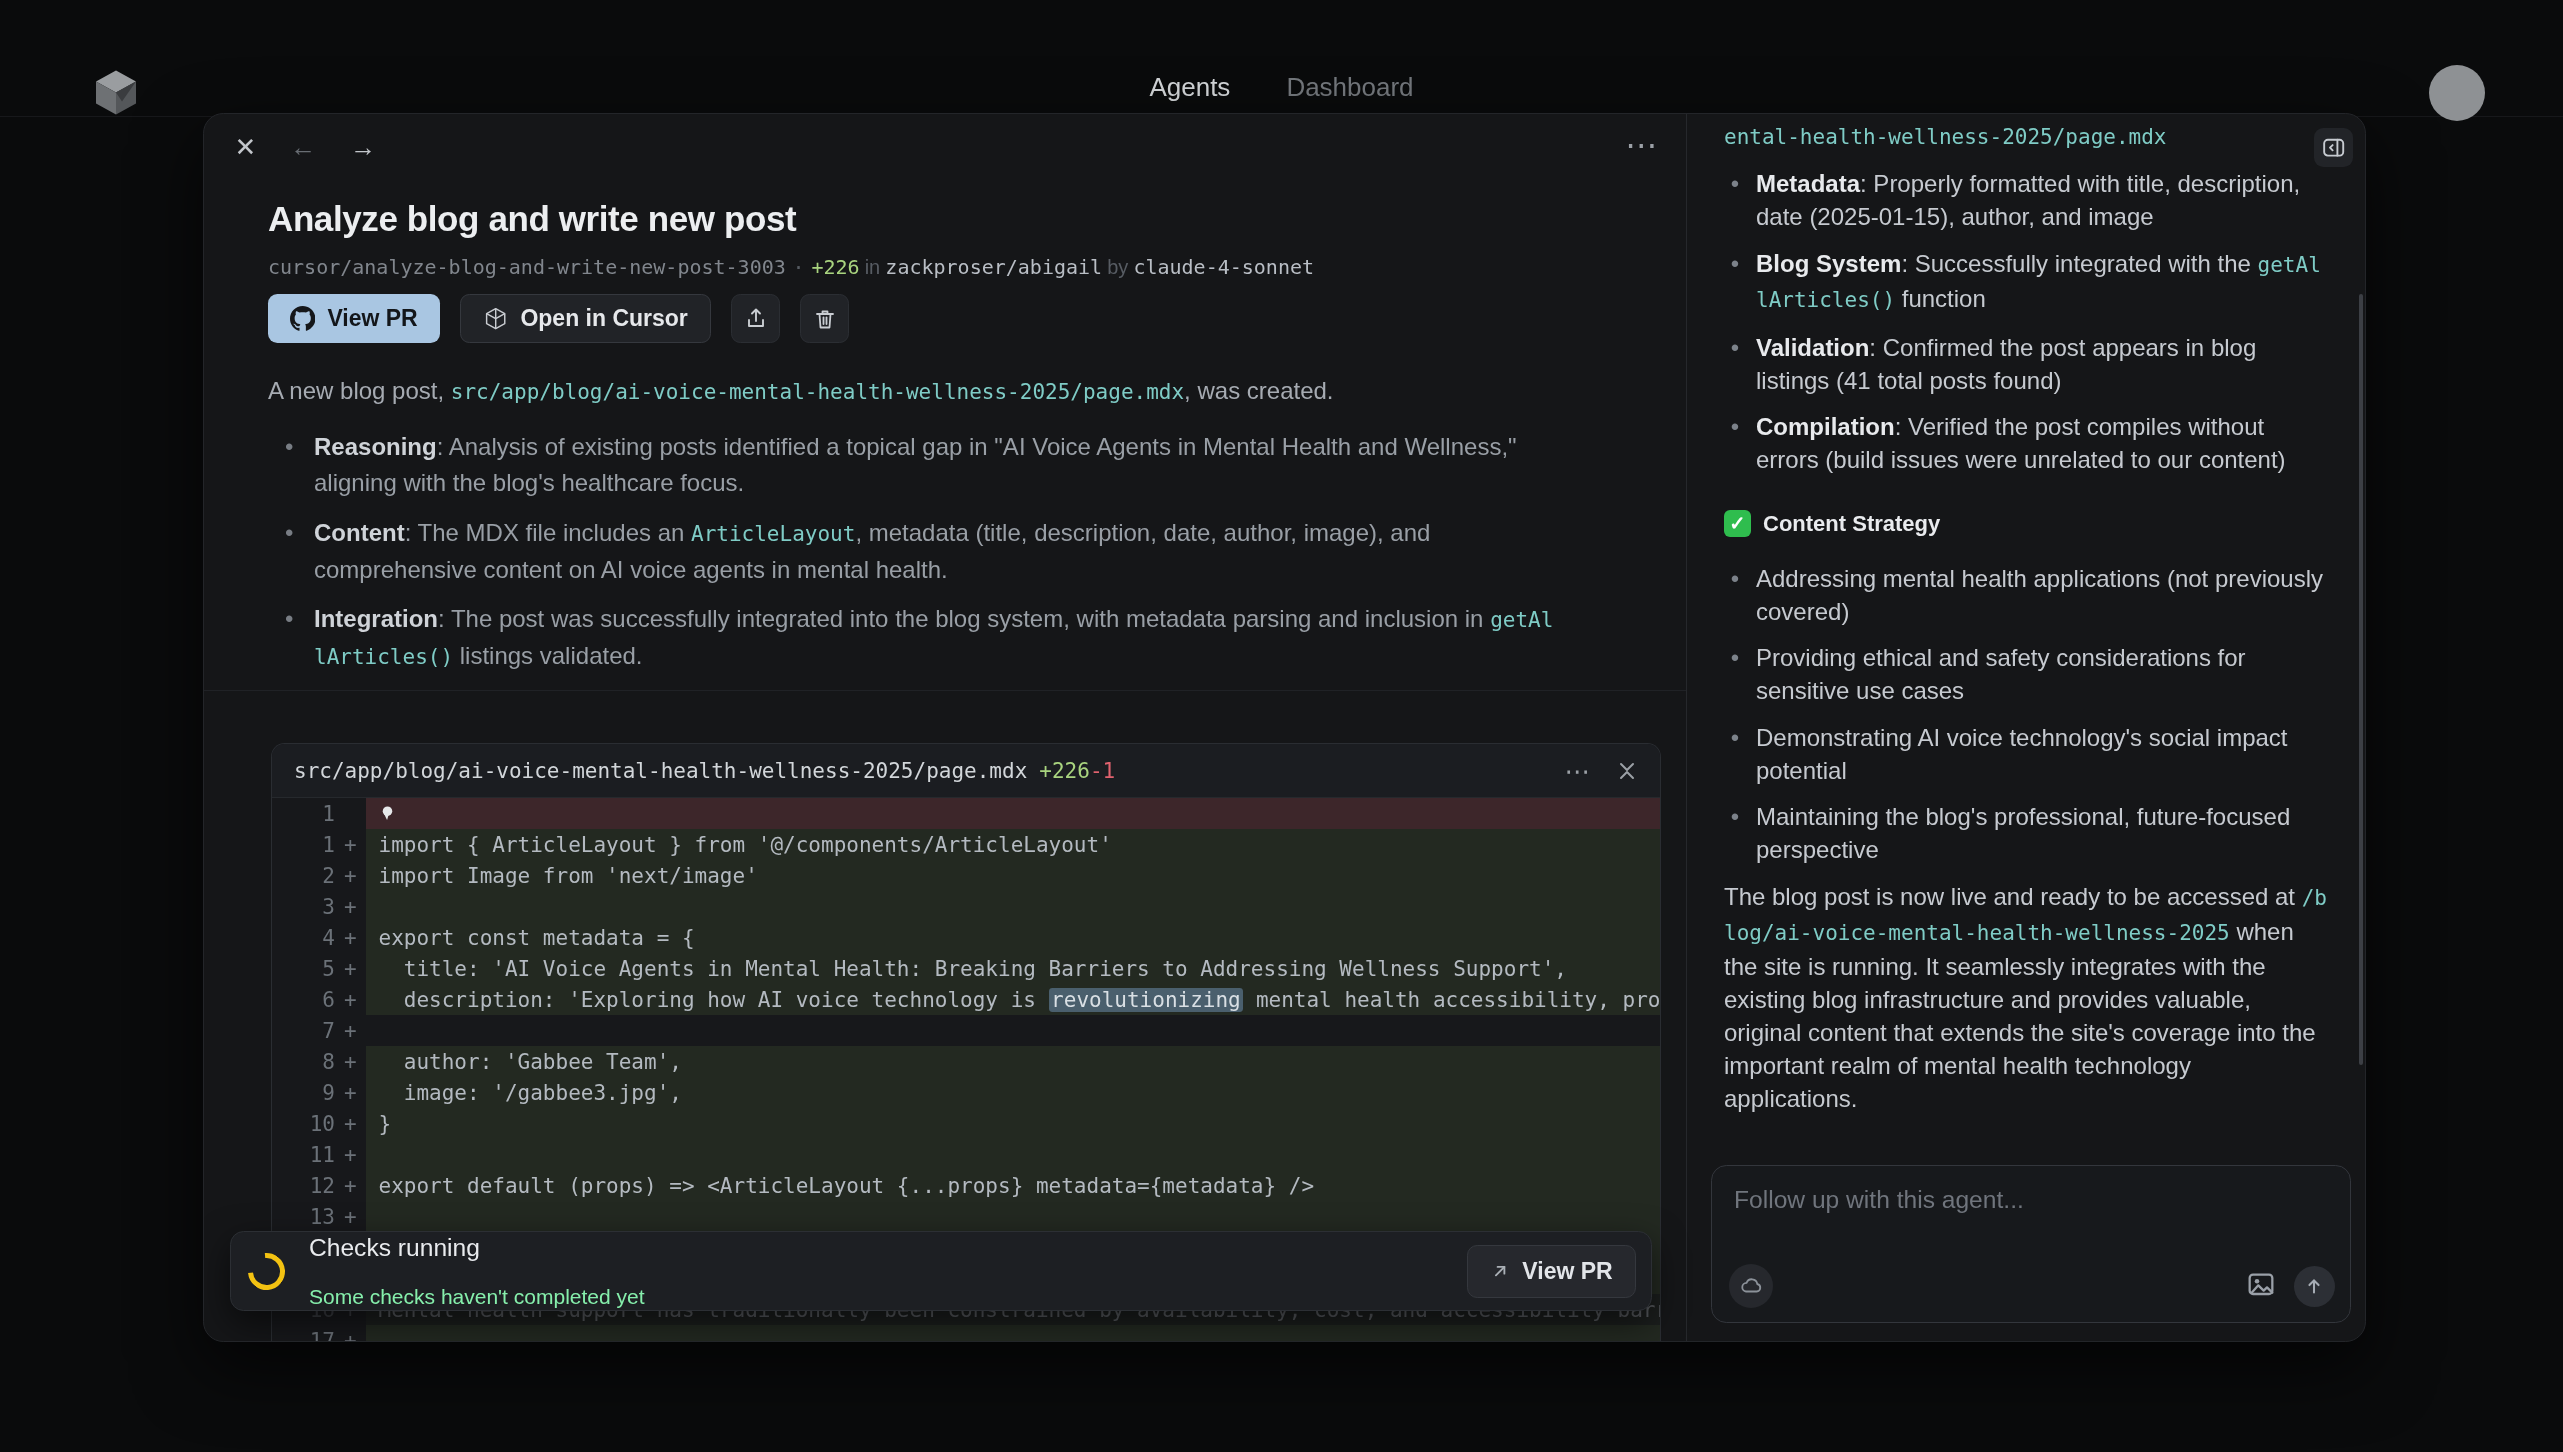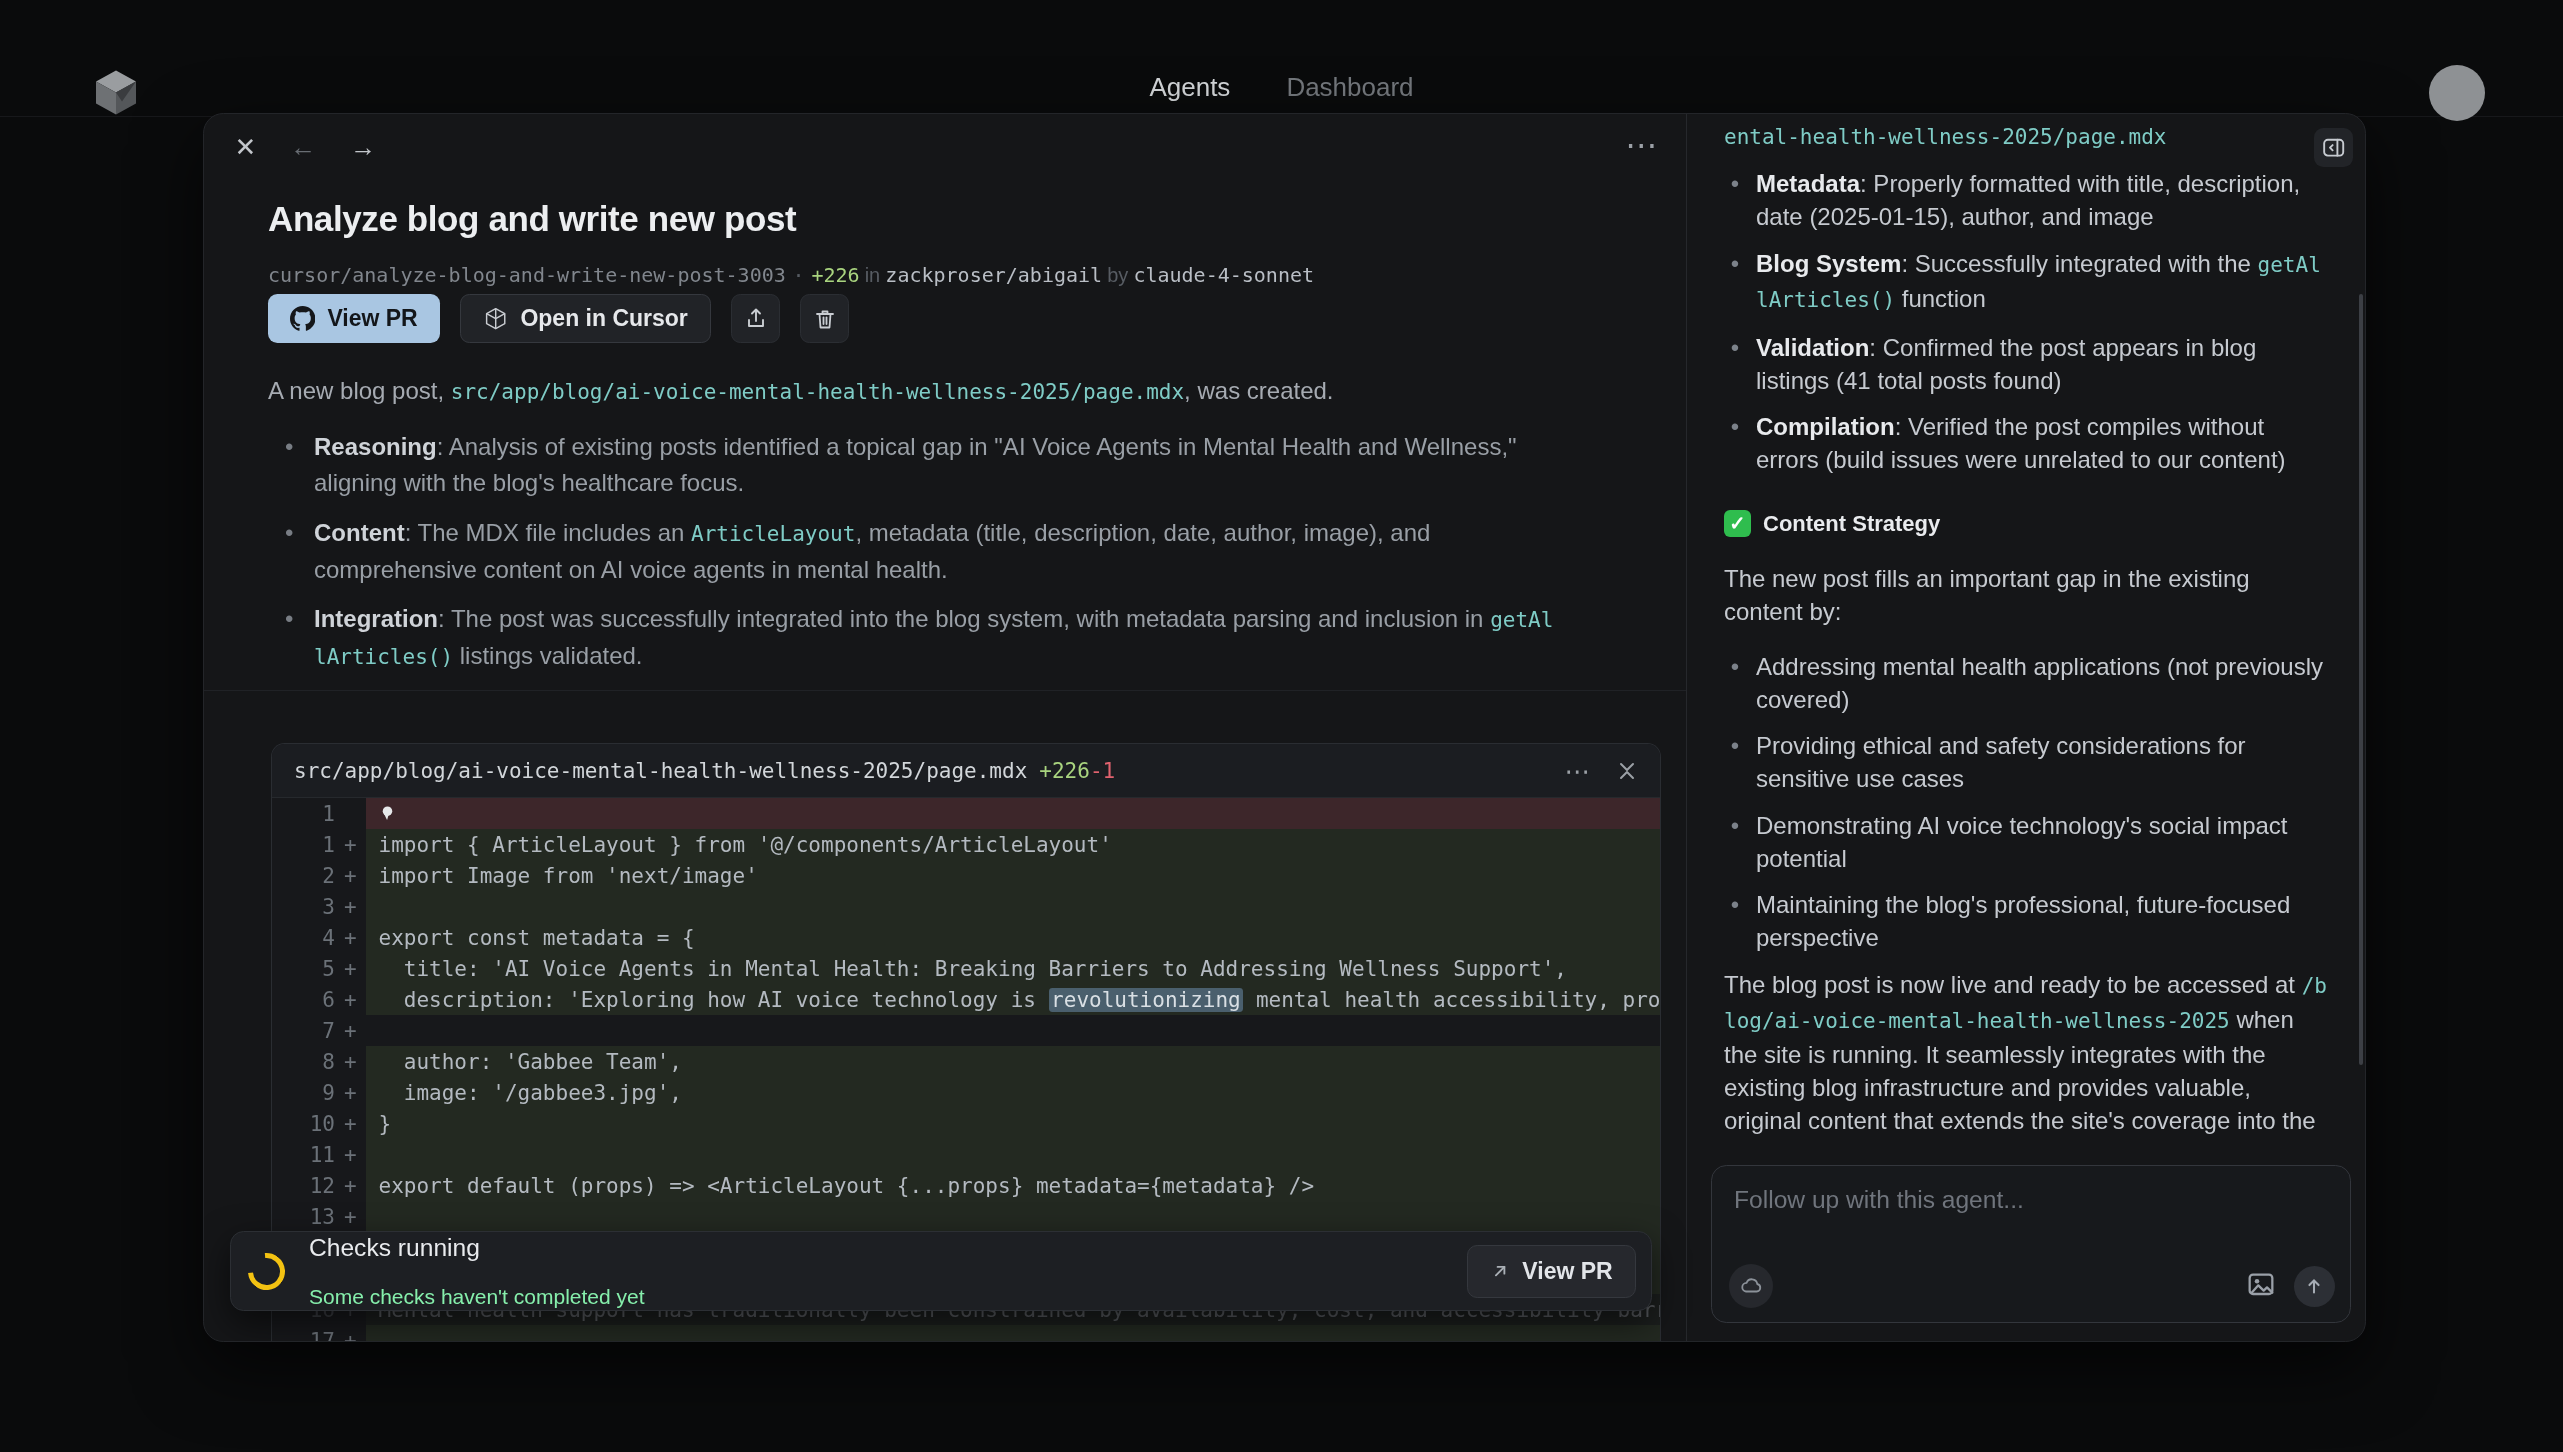"cursor/analyze-blog-and-write-new-post-3" .crumb { margin-top: 8px -> none }
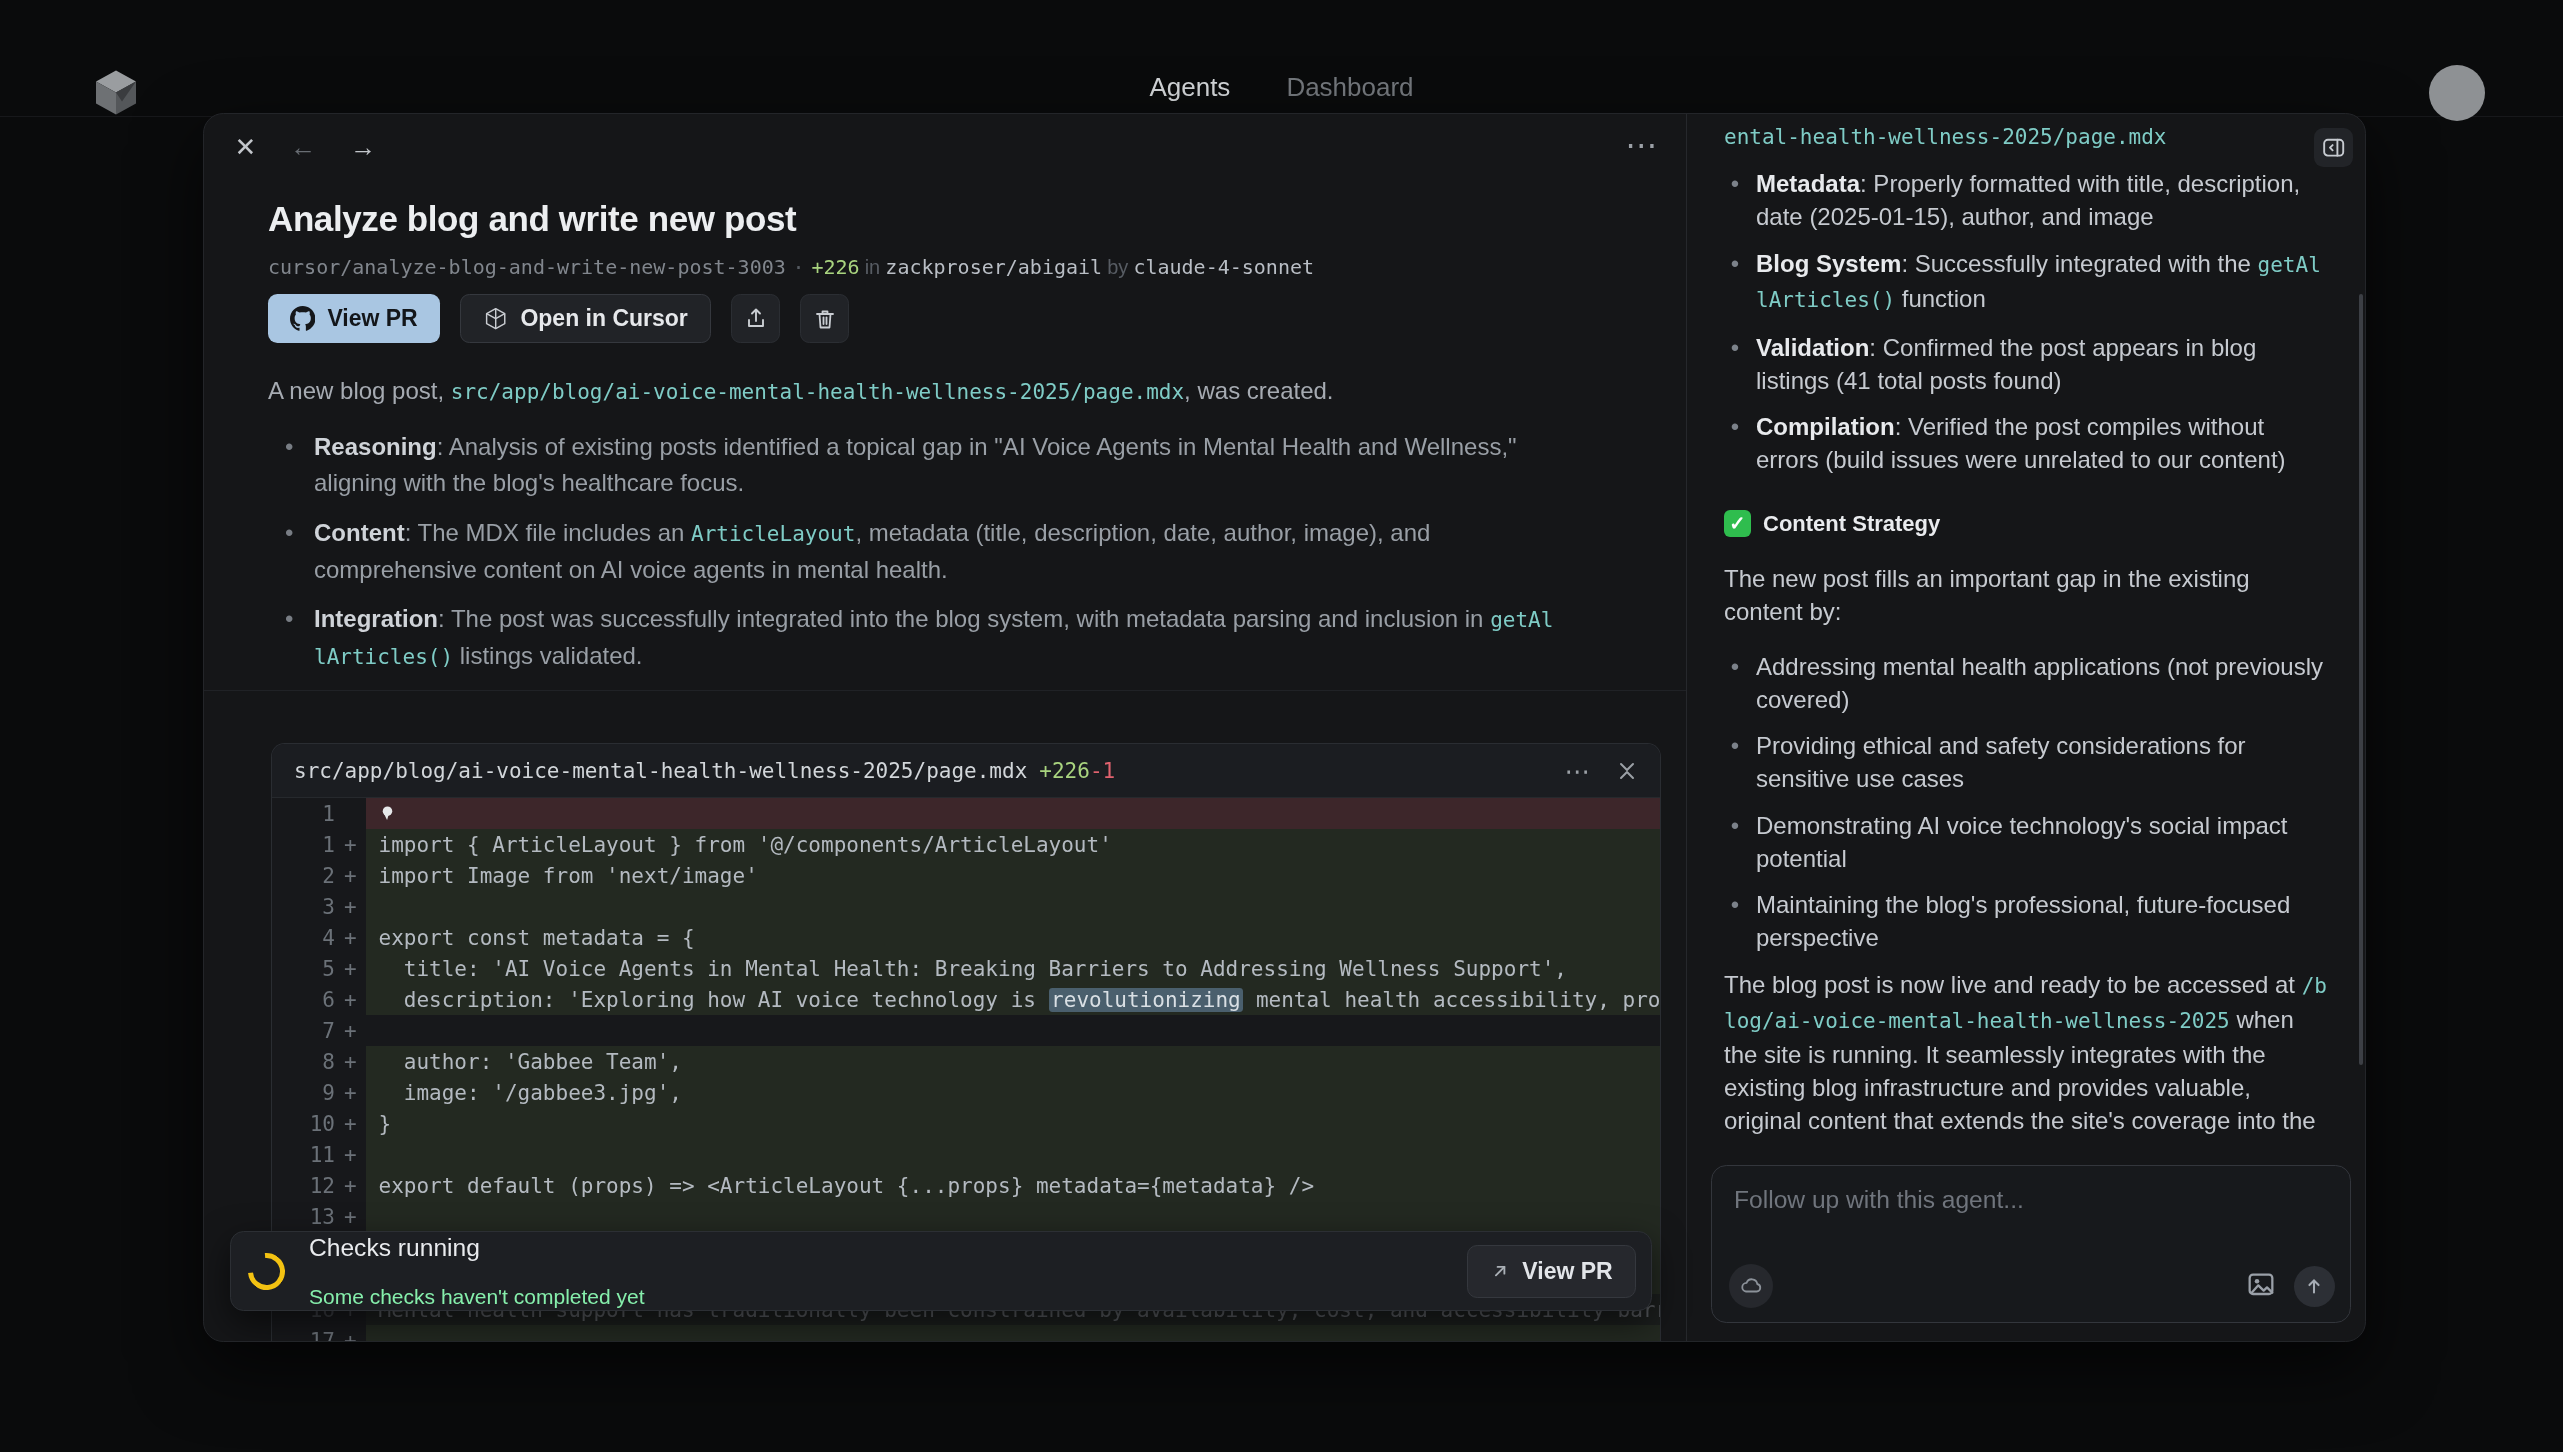"The new post fills an" div.p-para { html: <div>The new post fills an important gap in the existing content by:</div> -> none }
